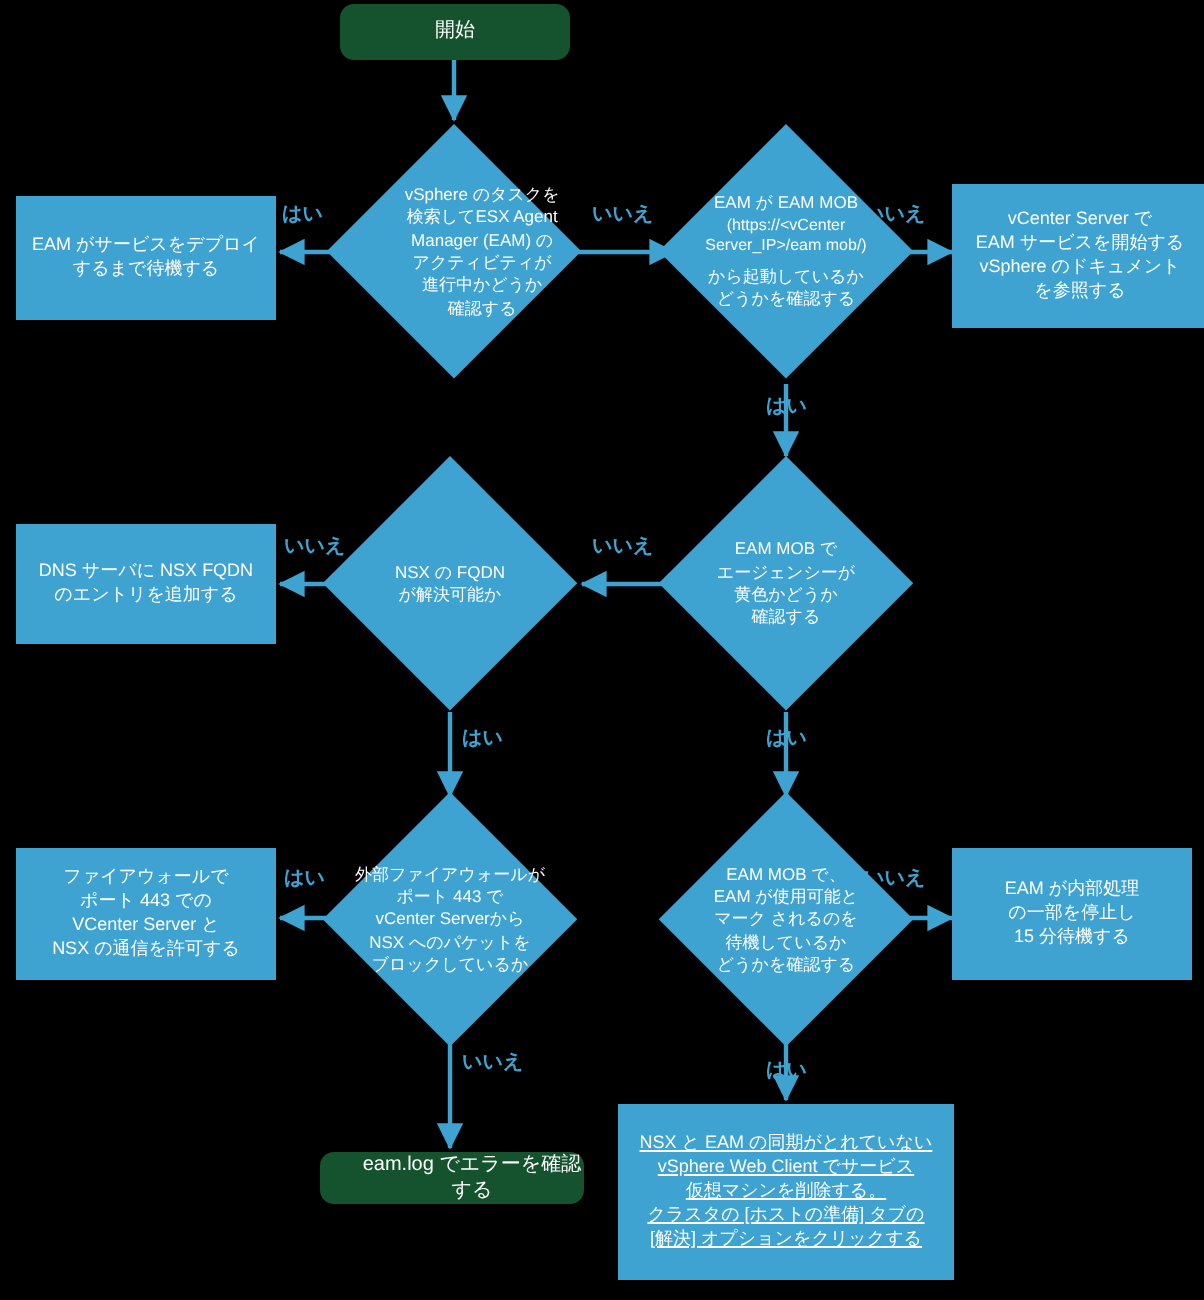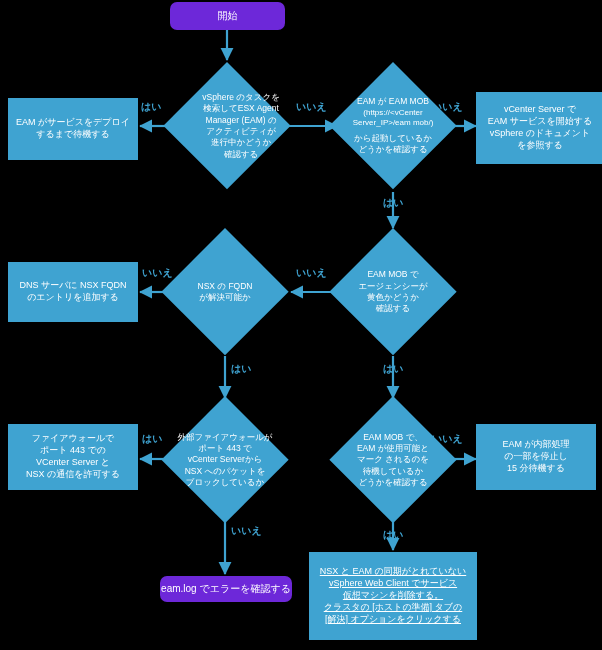"開始" .term { background: #6d28d9 -> #14532d }
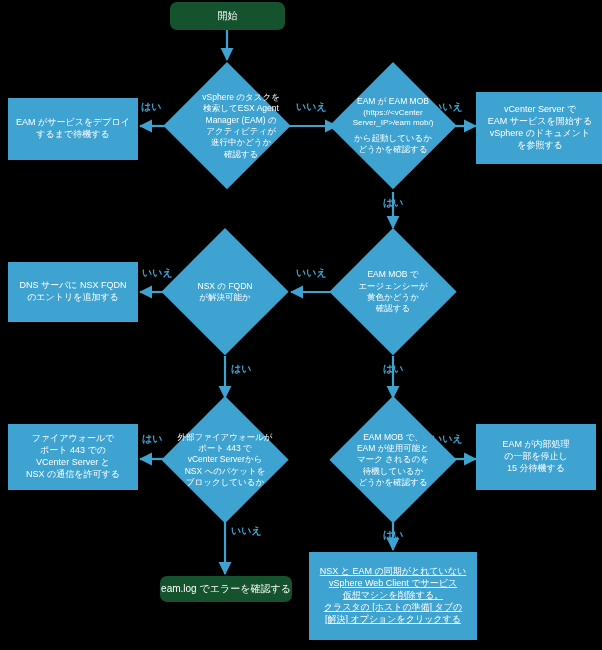"eam.log でエラーを確認する" div.node { padding-left: none -> 20px }
